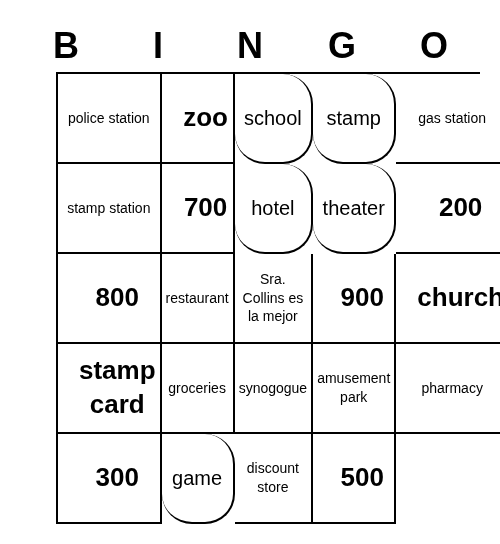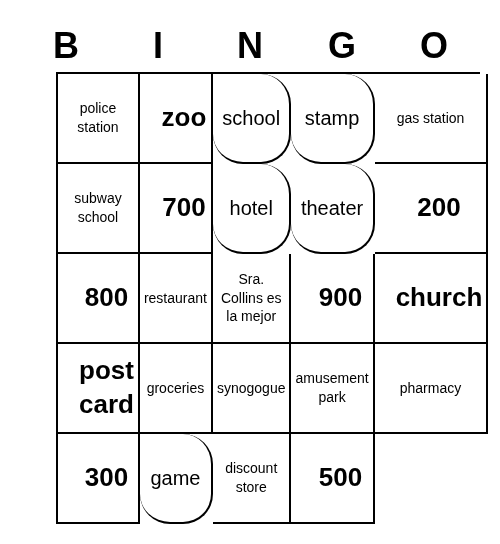"subway school" div.bingo-cell { text: subway school -> stamp station }
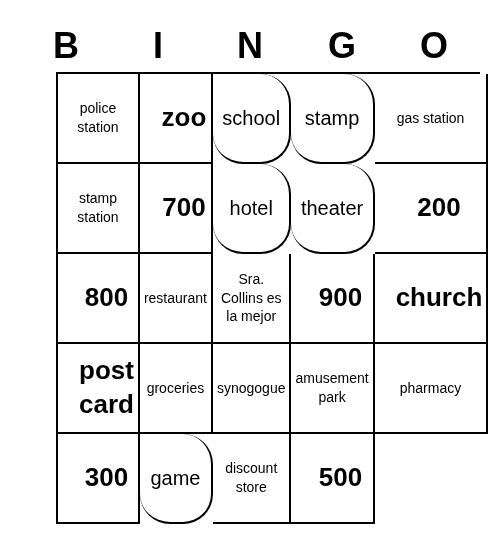"post card" div.bingo-cell { text: post -> stamp }
